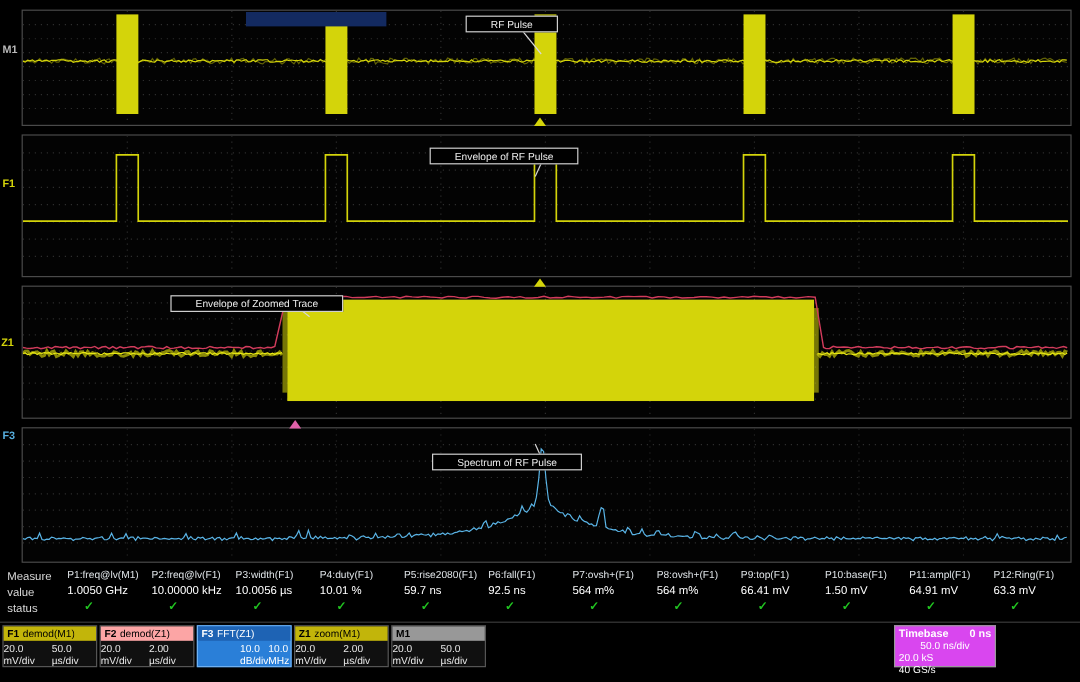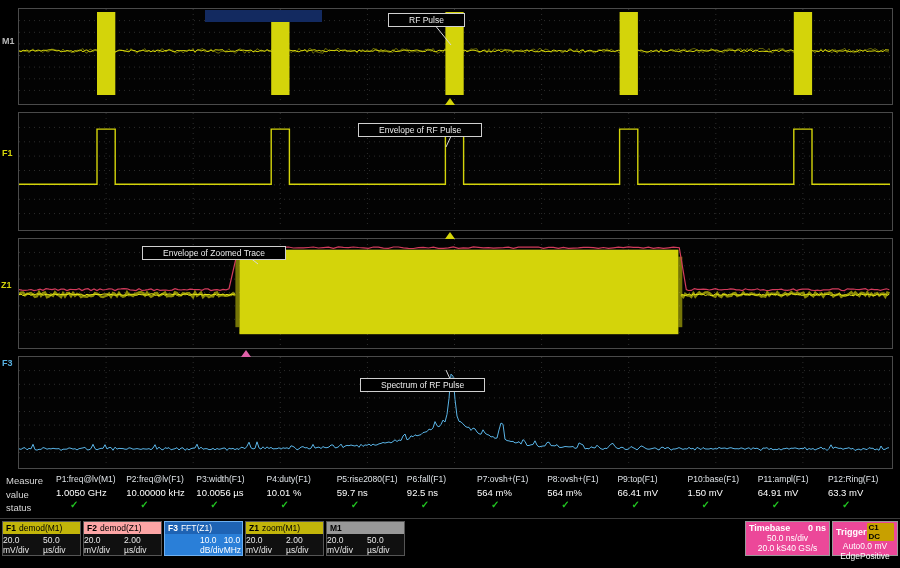"Timebase" .infobox { background: #ec4899 -> #d946ef }
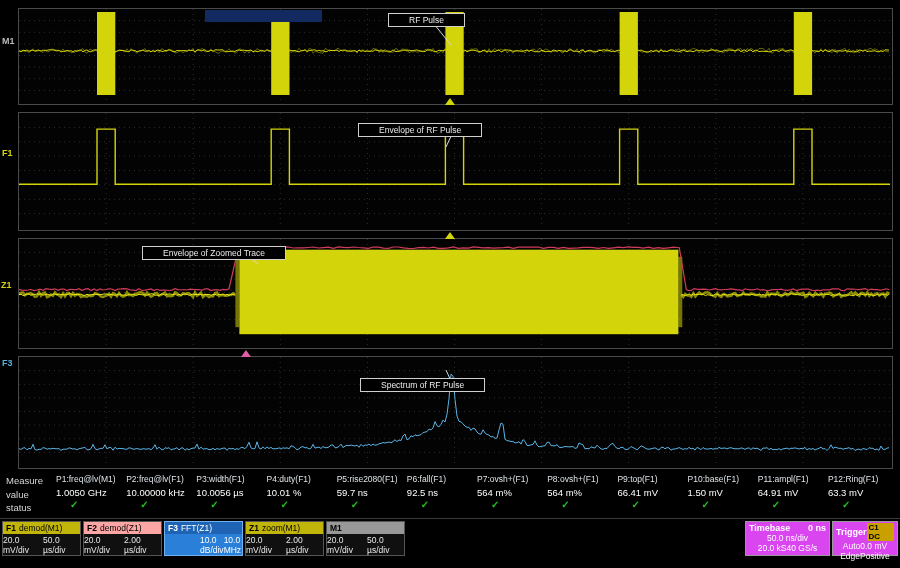"Trigger" div.infobox { html: <div> <div> <span>Trigger</span> <span>C1 DC</span> </div> <div> <span>Auto</span> <span>0.0 mV</span> </div> <div> <span>Edge</span> <span>Positive</span> </div> </div> -> none }
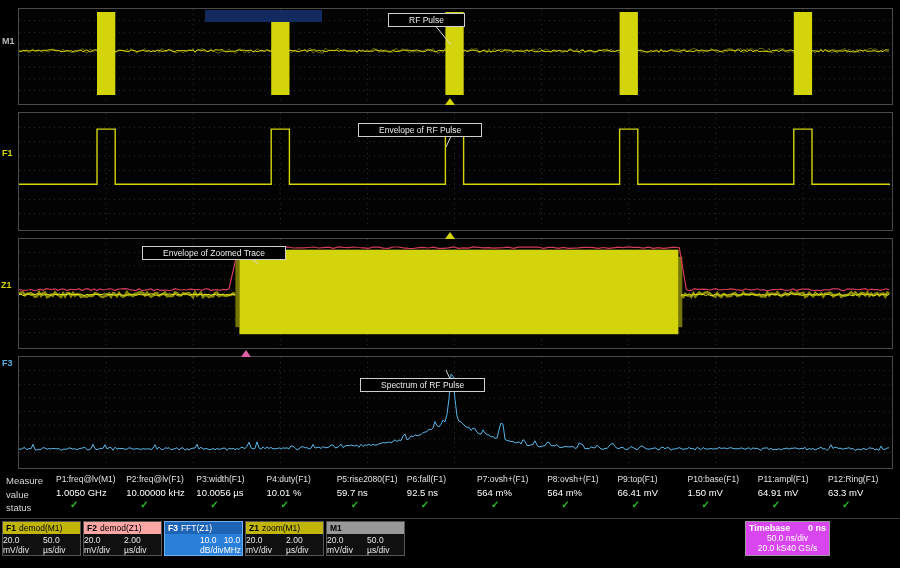"20.0 kS" .ib-line.between { flex-direction: none -> column; justify-content: center -> space-between }
